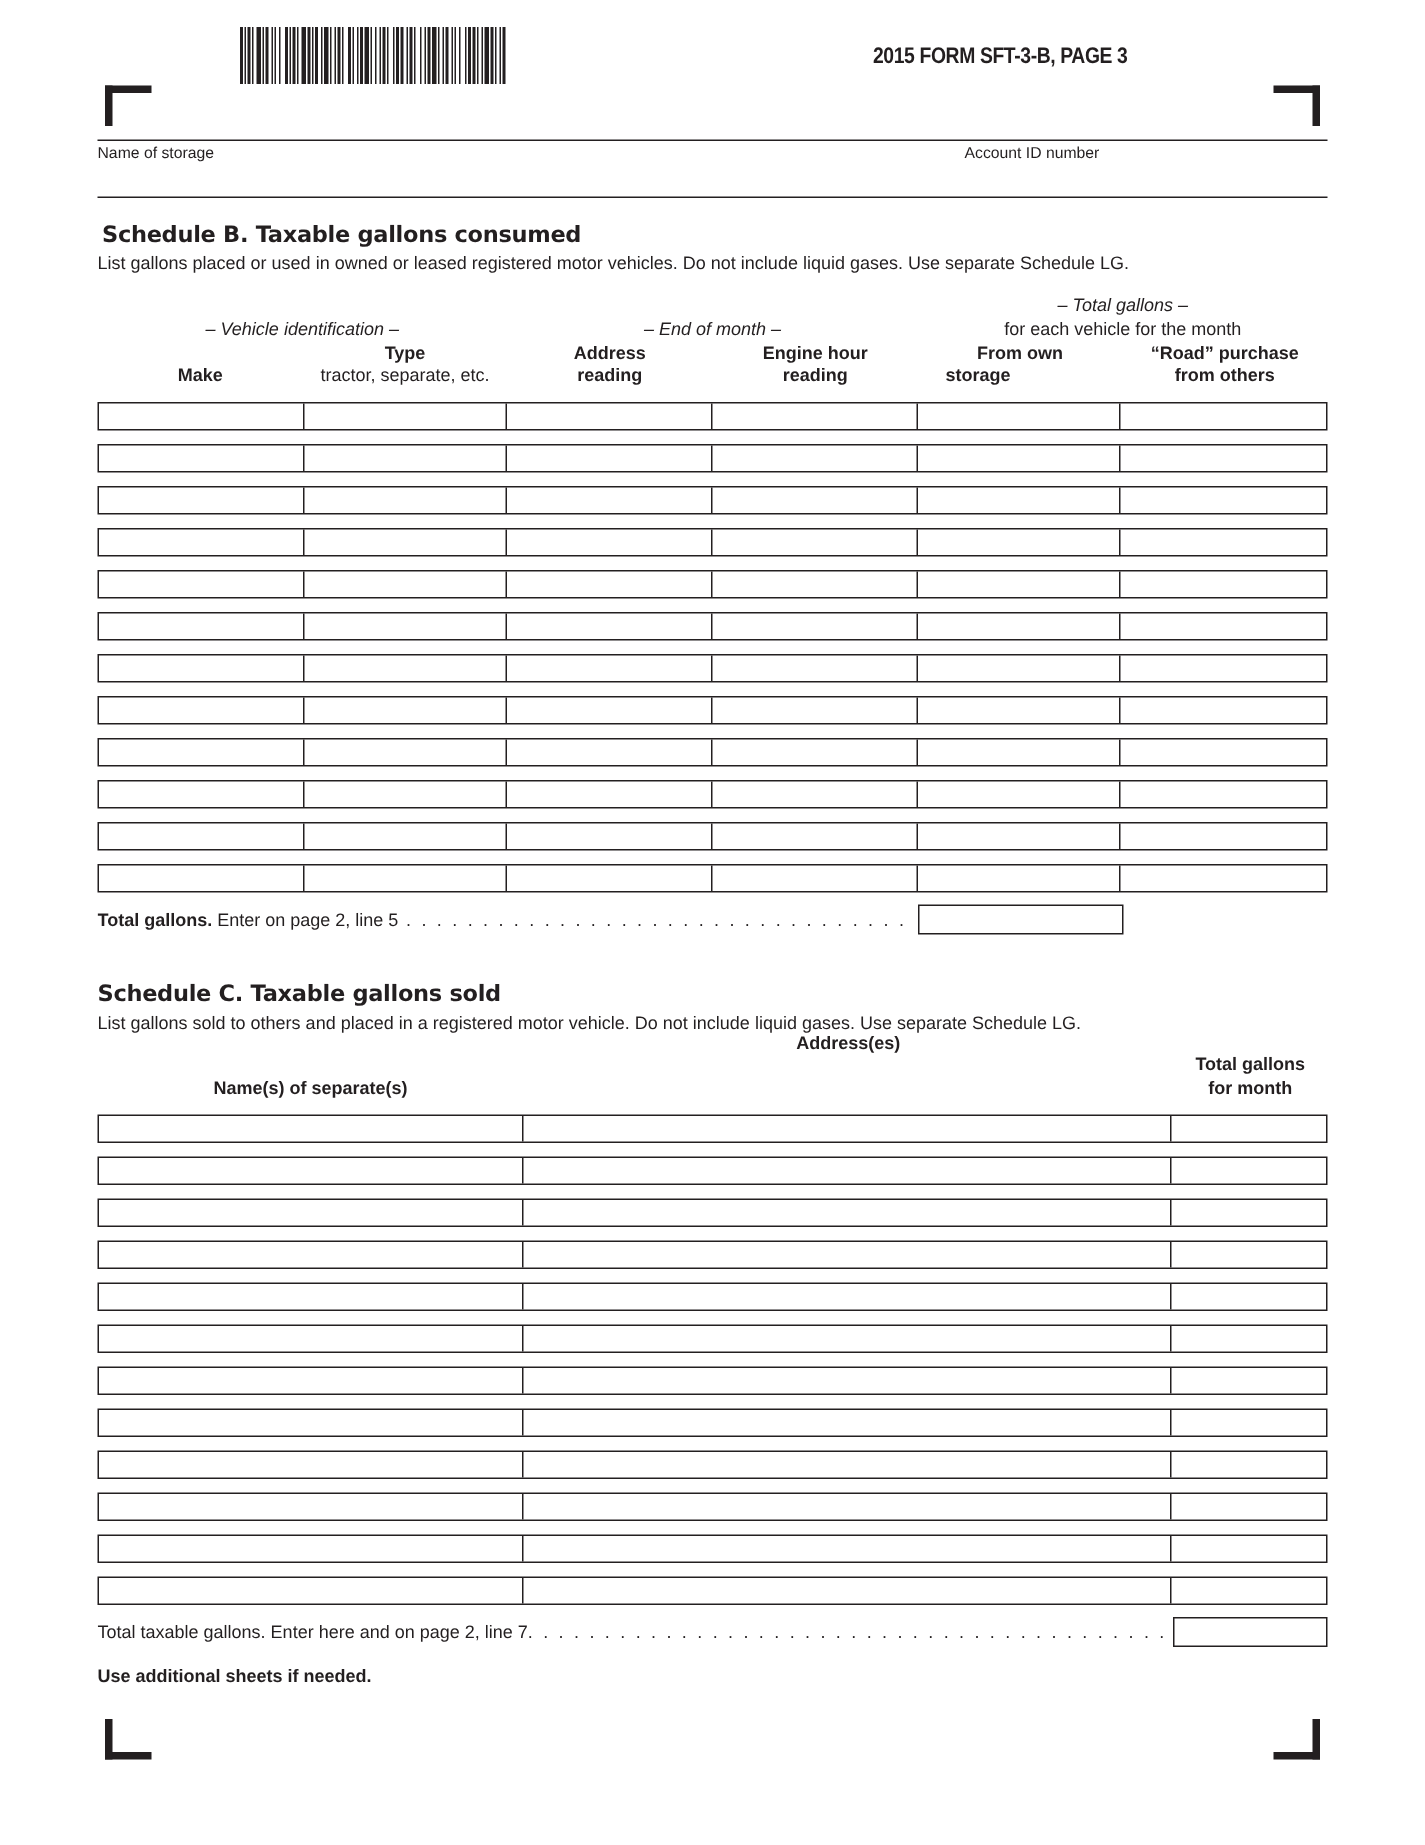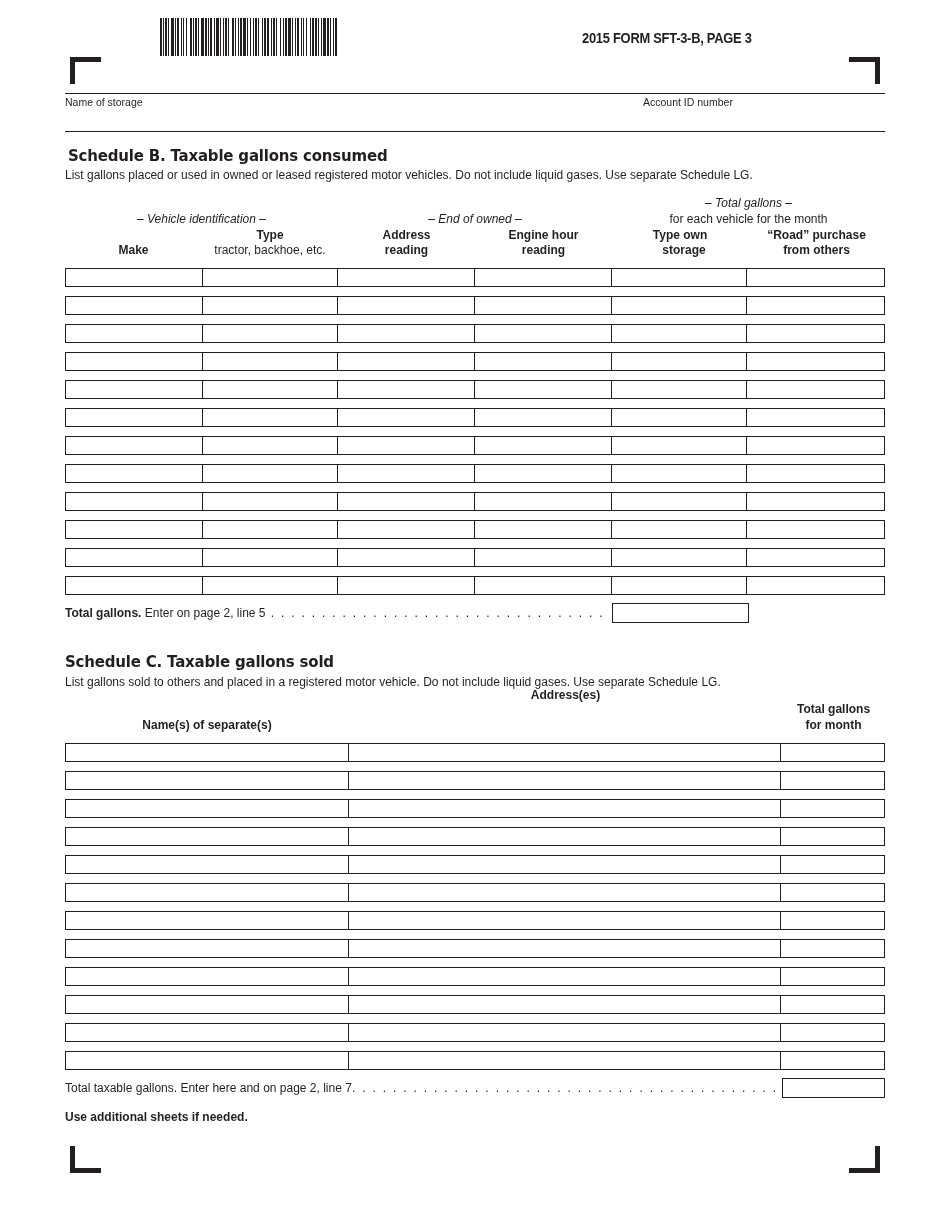"– End of owned –" div.abs { text: owned -> month }
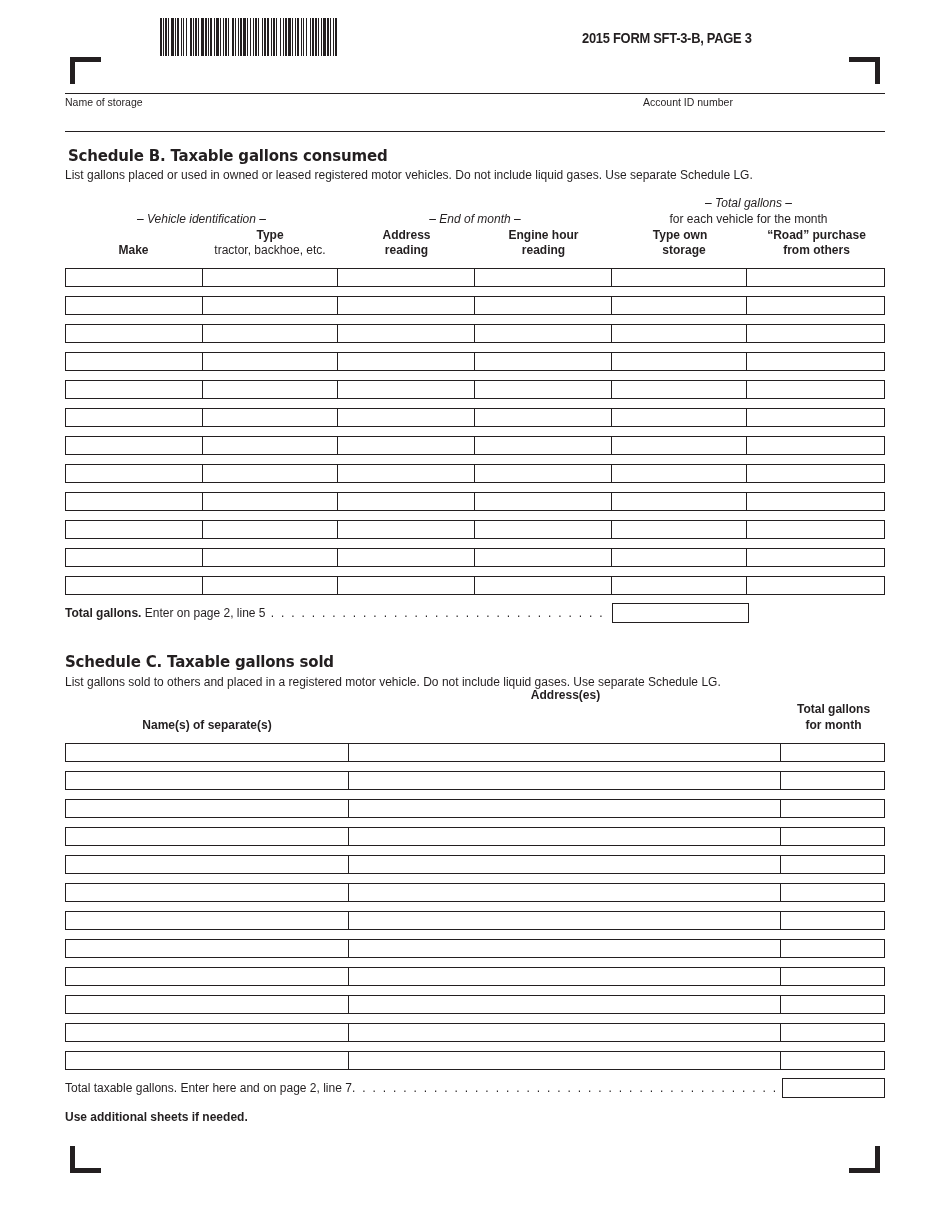"Type own" div.abs { text: Type -> From }
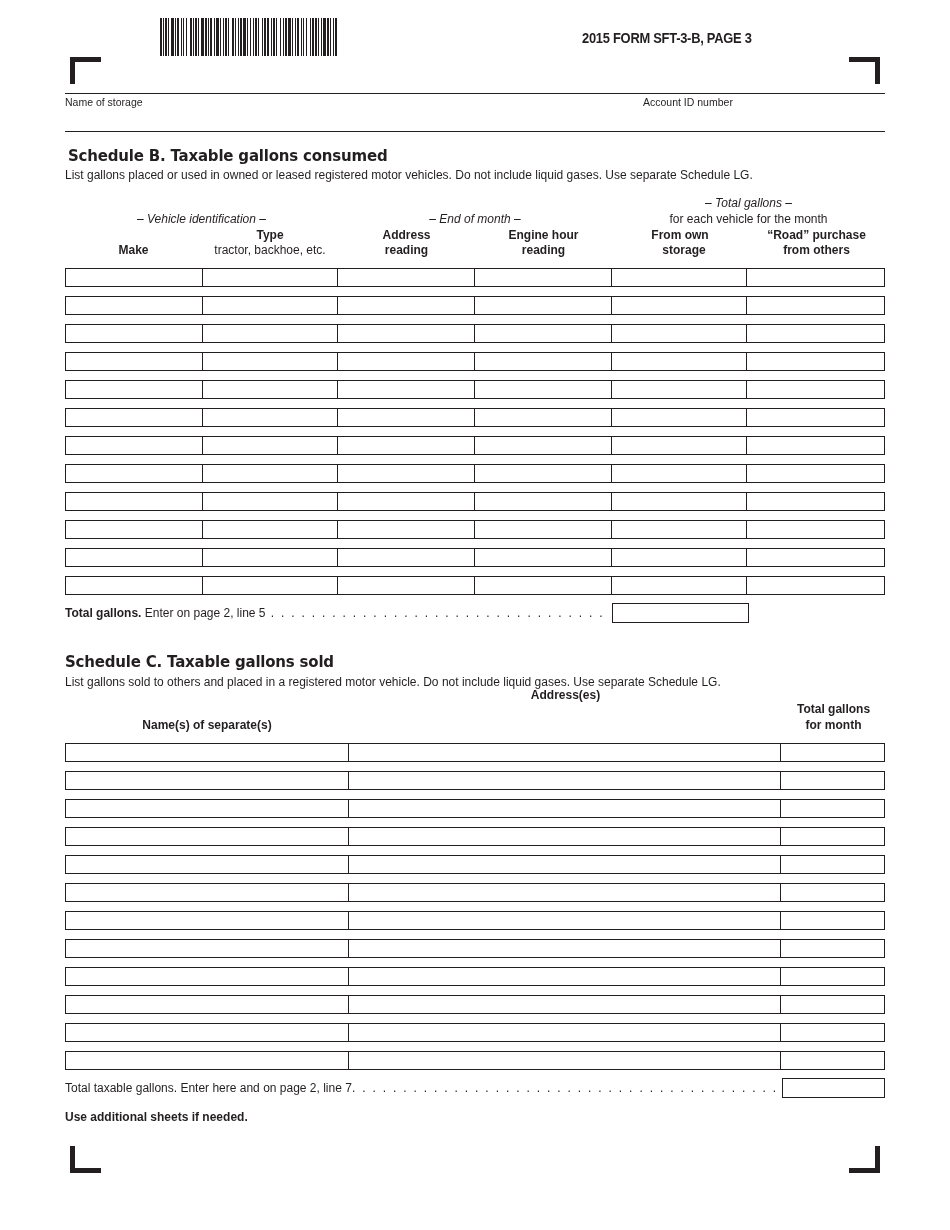"tractor, backhoe, etc." div.abs { text: backhoe -> separate }
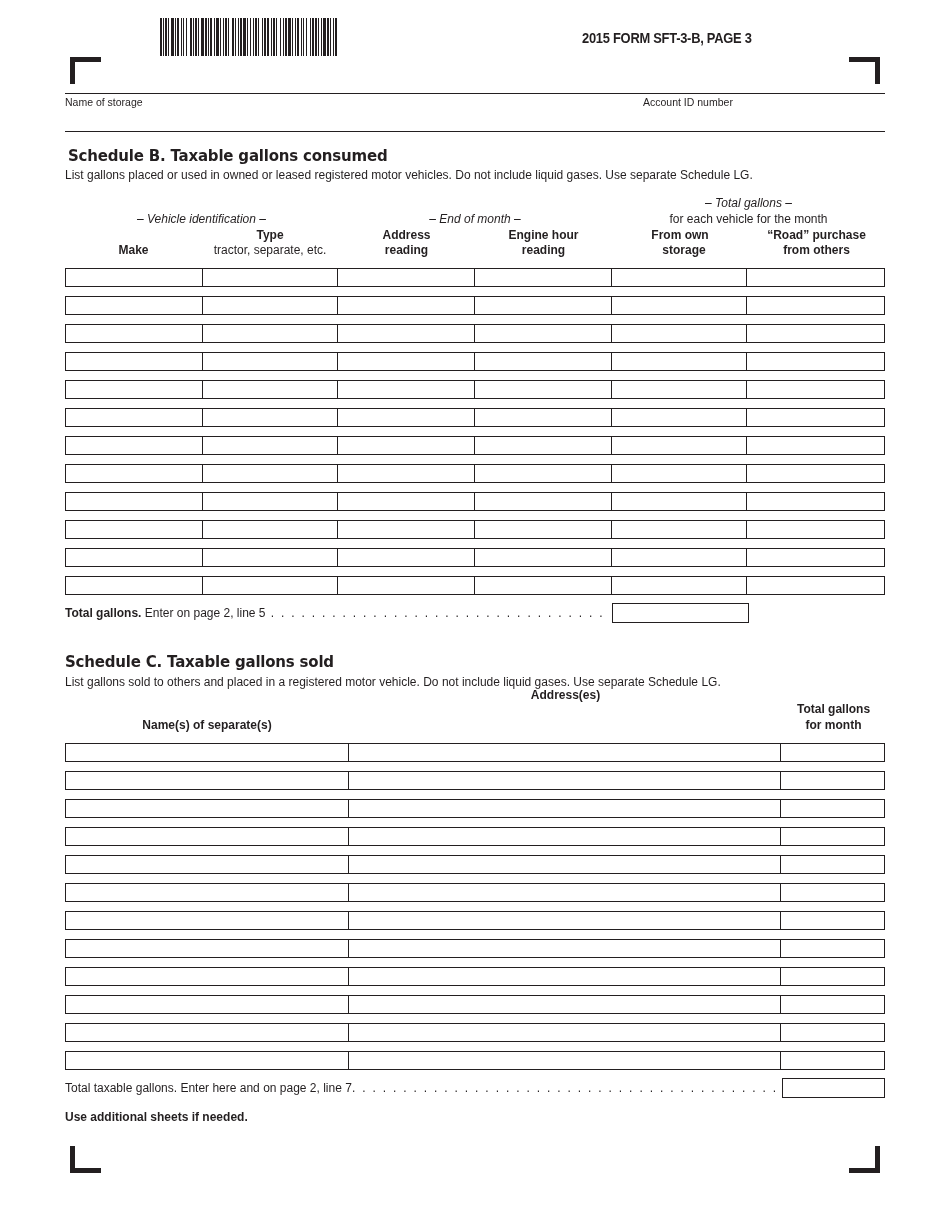"storage" div.abs { left: 616px -> 584px }
